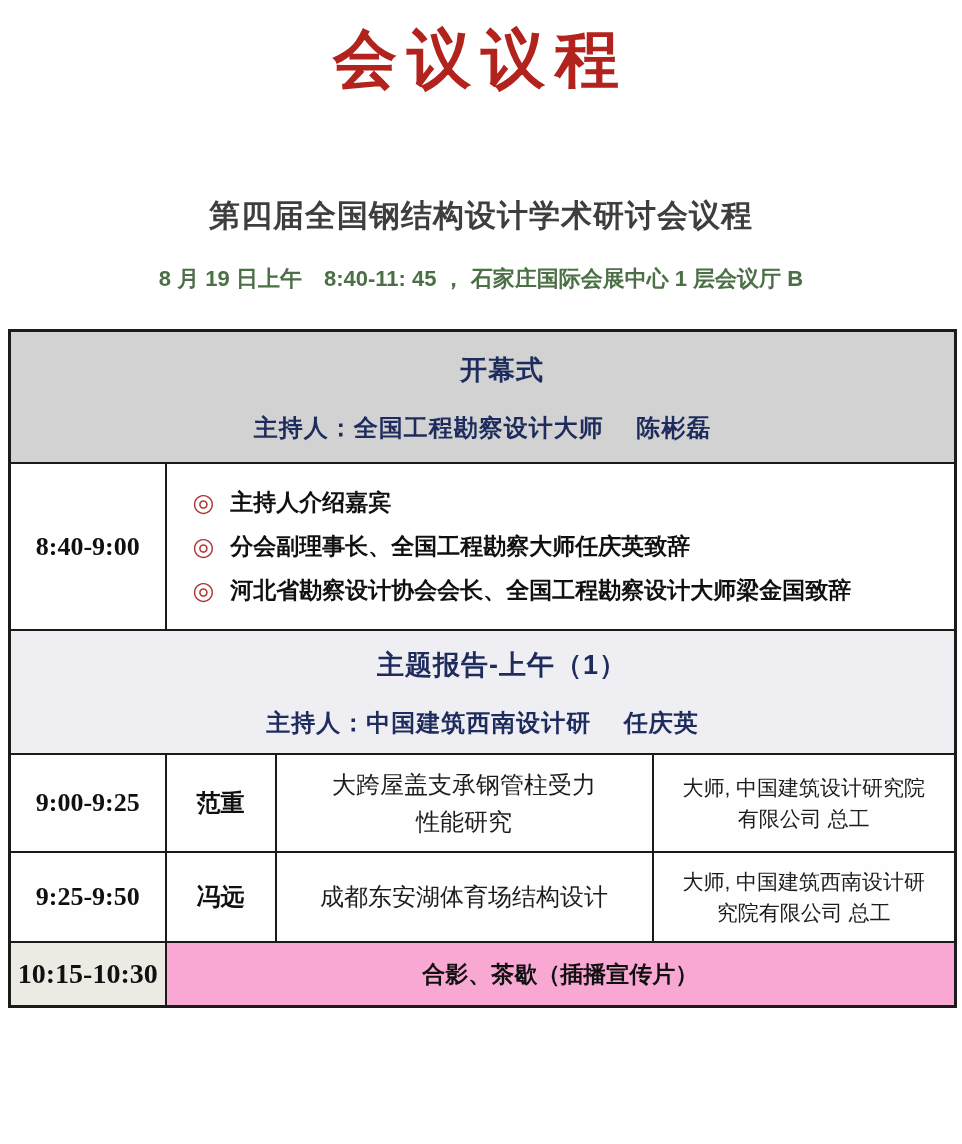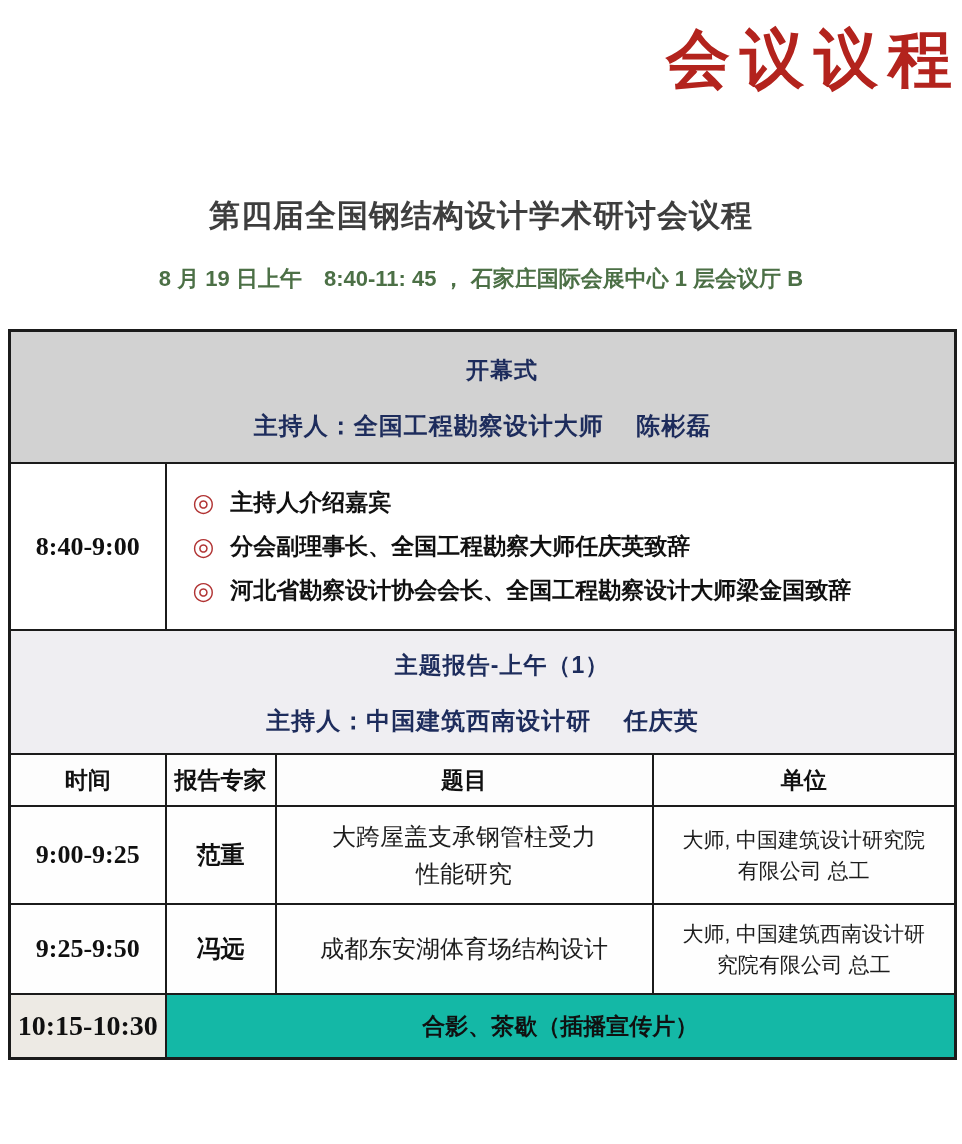"会议议程" .page-title { text-align: right -> center }
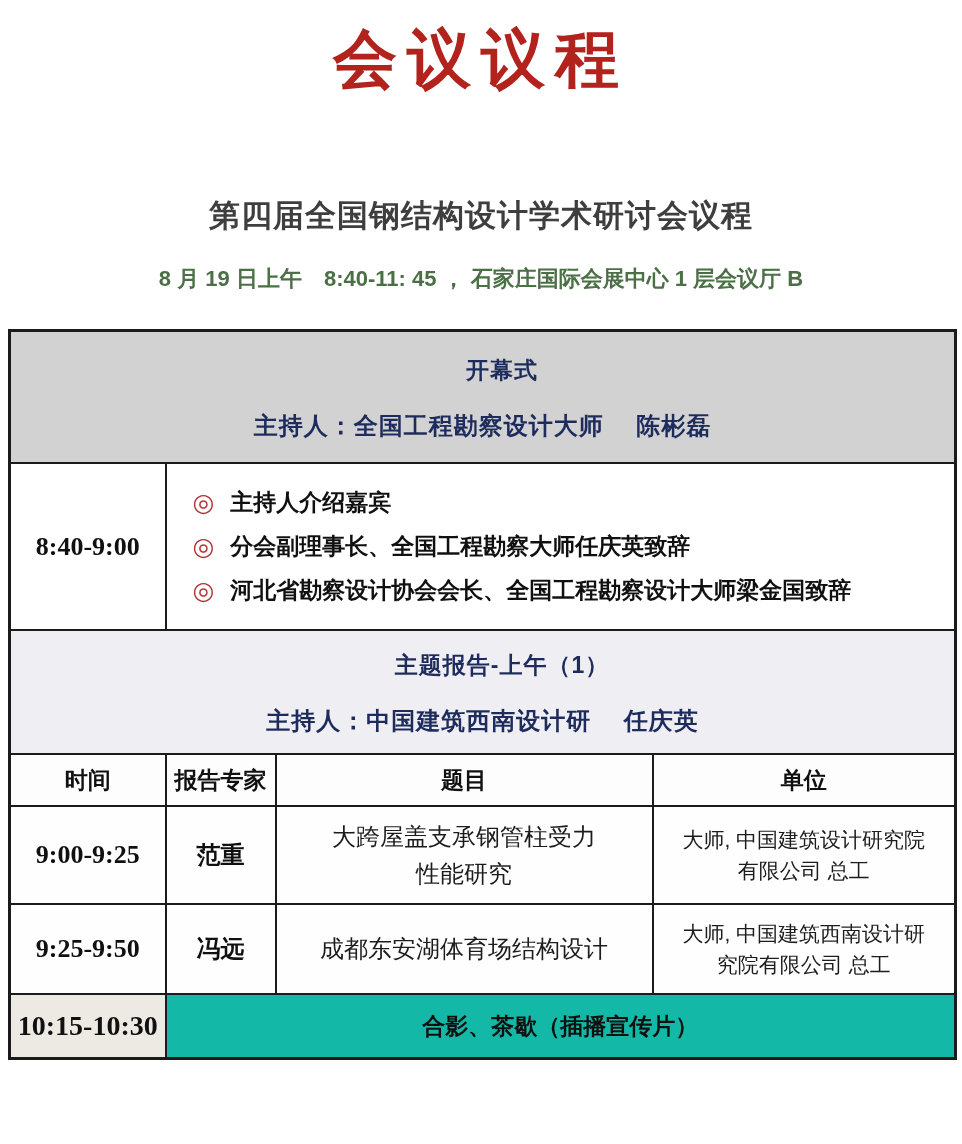"开幕式" .sec-title { font-size: 23px -> 27px }
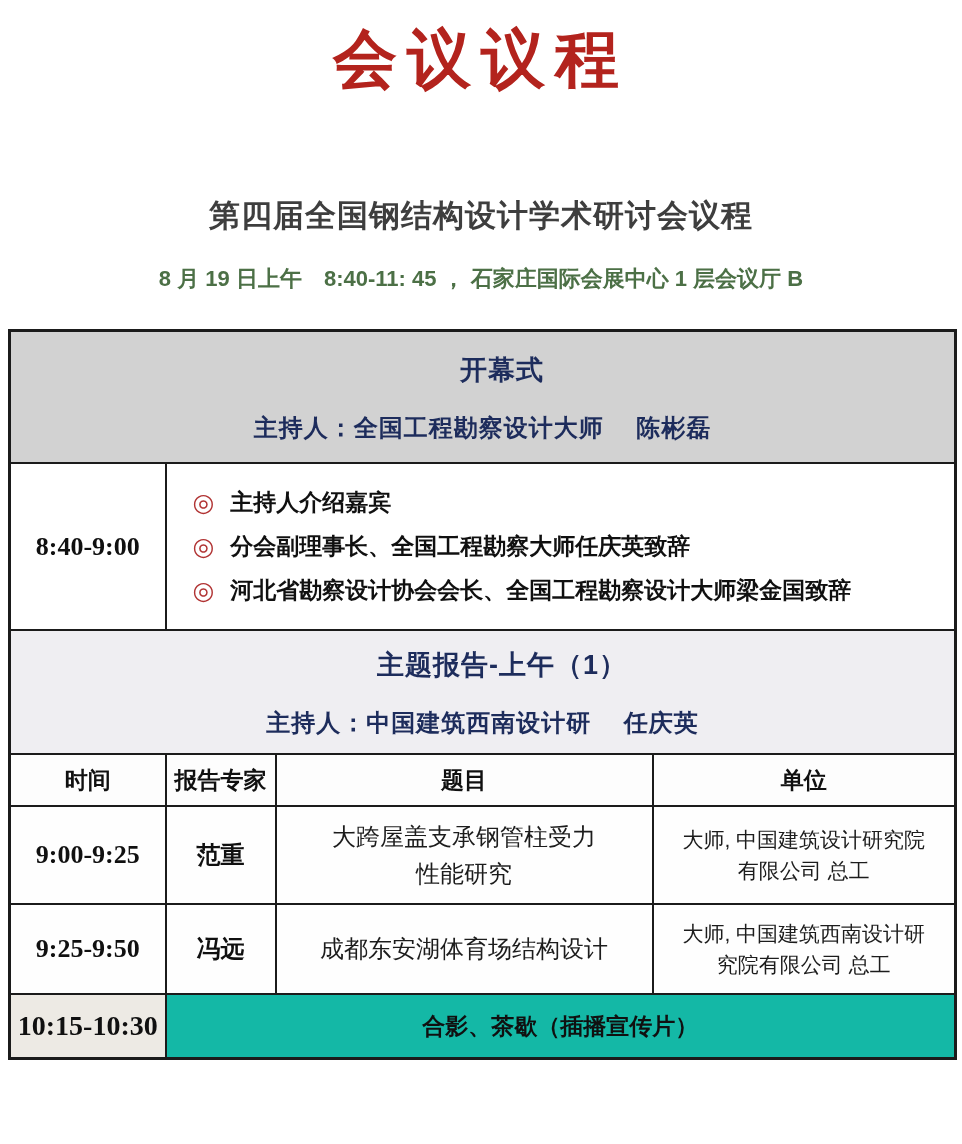"时间" tr.col-head { html: <tr> <th>时间</th> <th>报告专家</th> <th>题目</th> <th>单位</th> </tr> -> none }
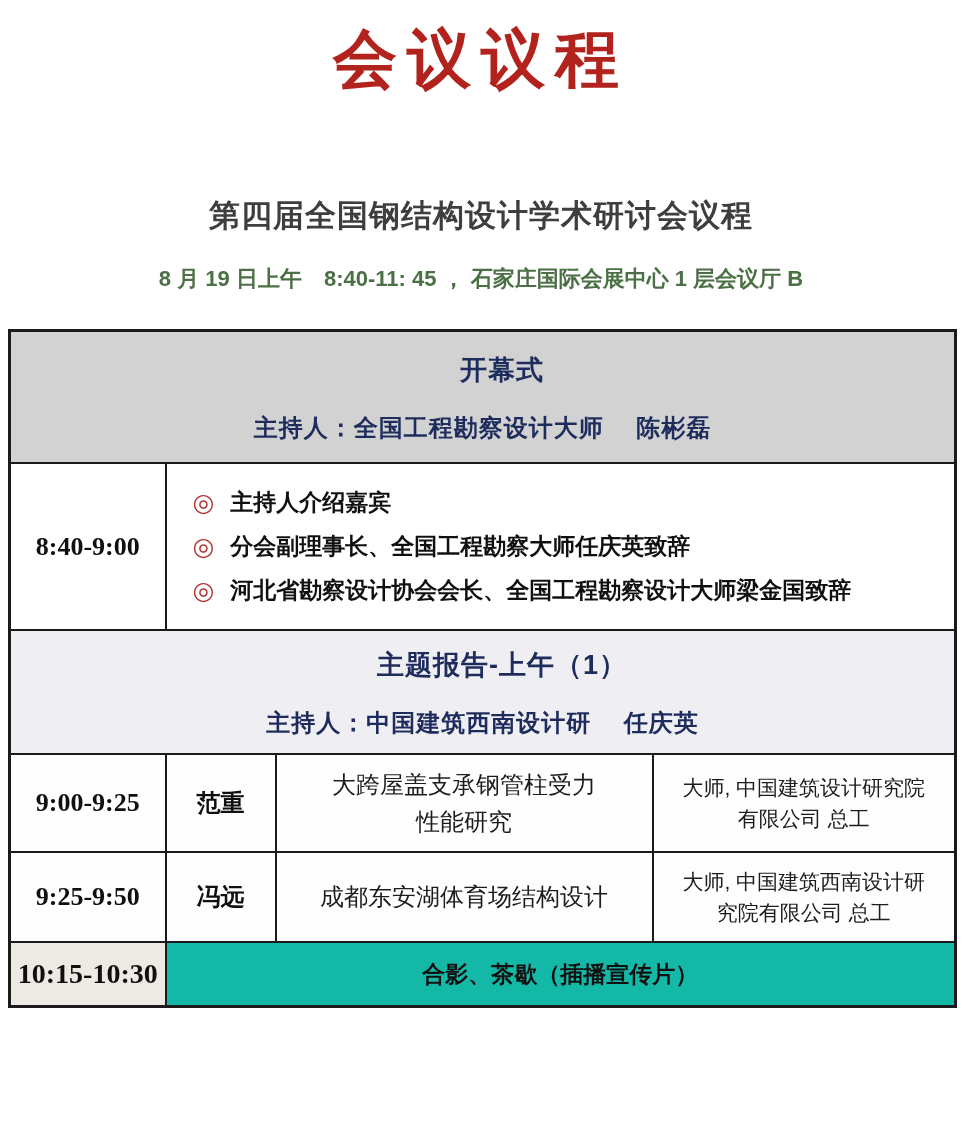"合影、茶歇（插播宣传片）" .break-row td { background: #14b8a6 -> #f9a8d4 }
